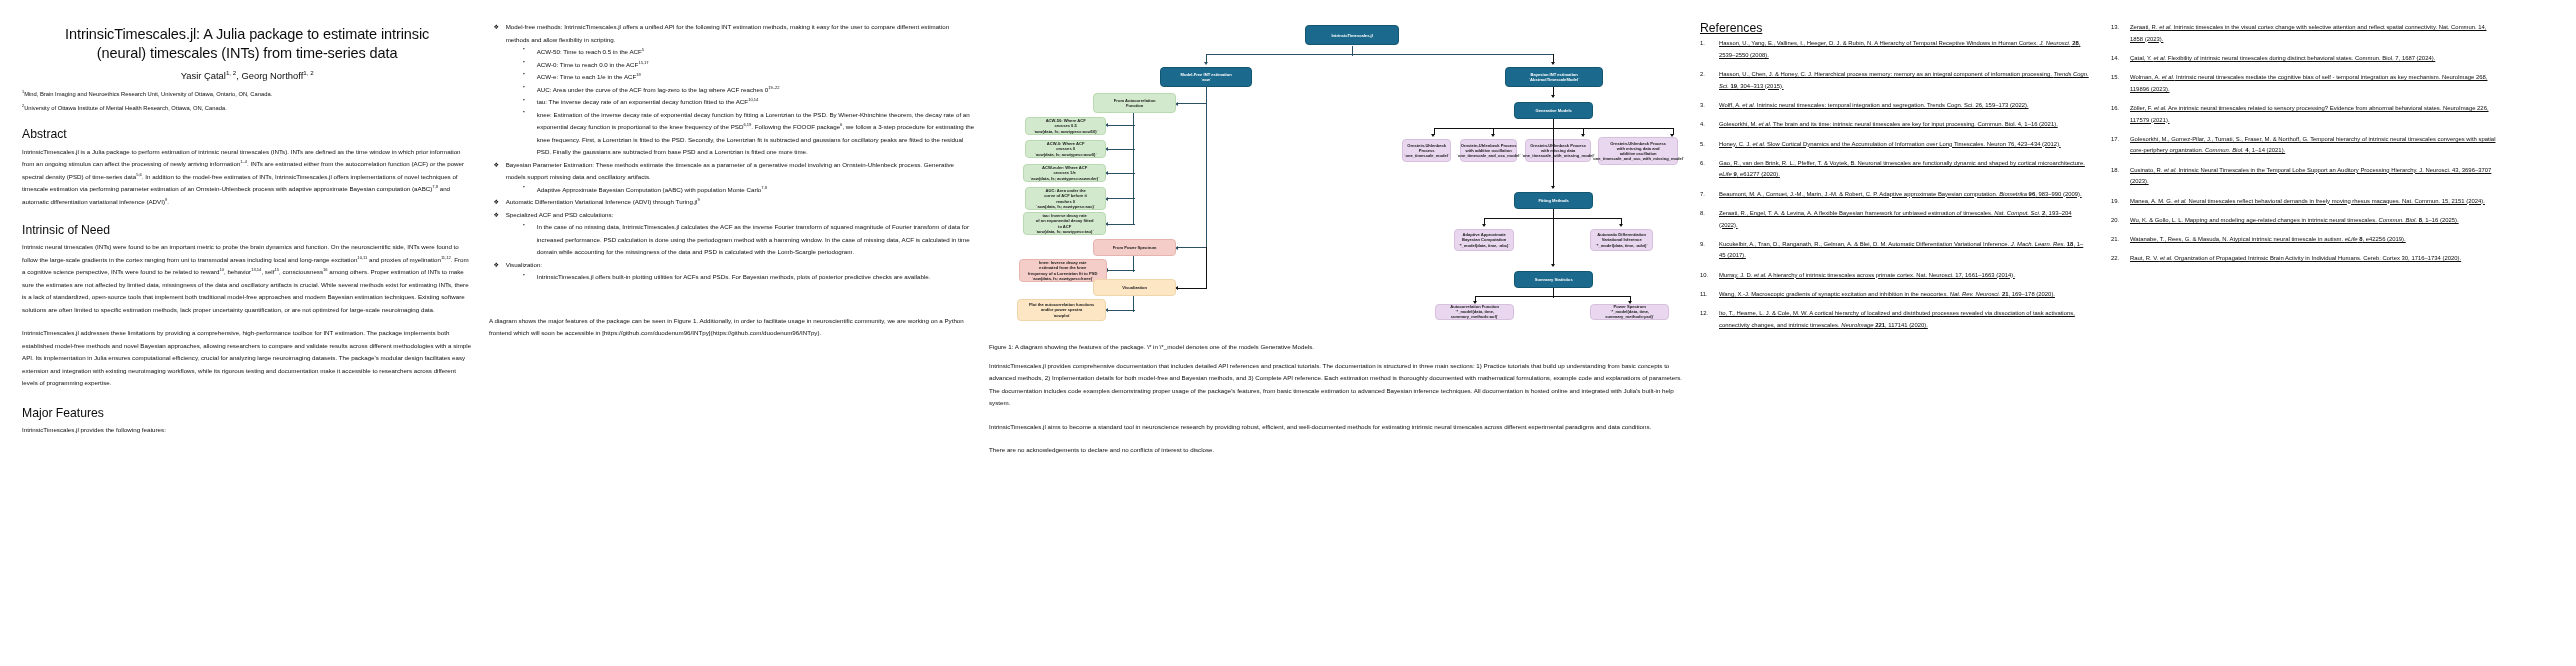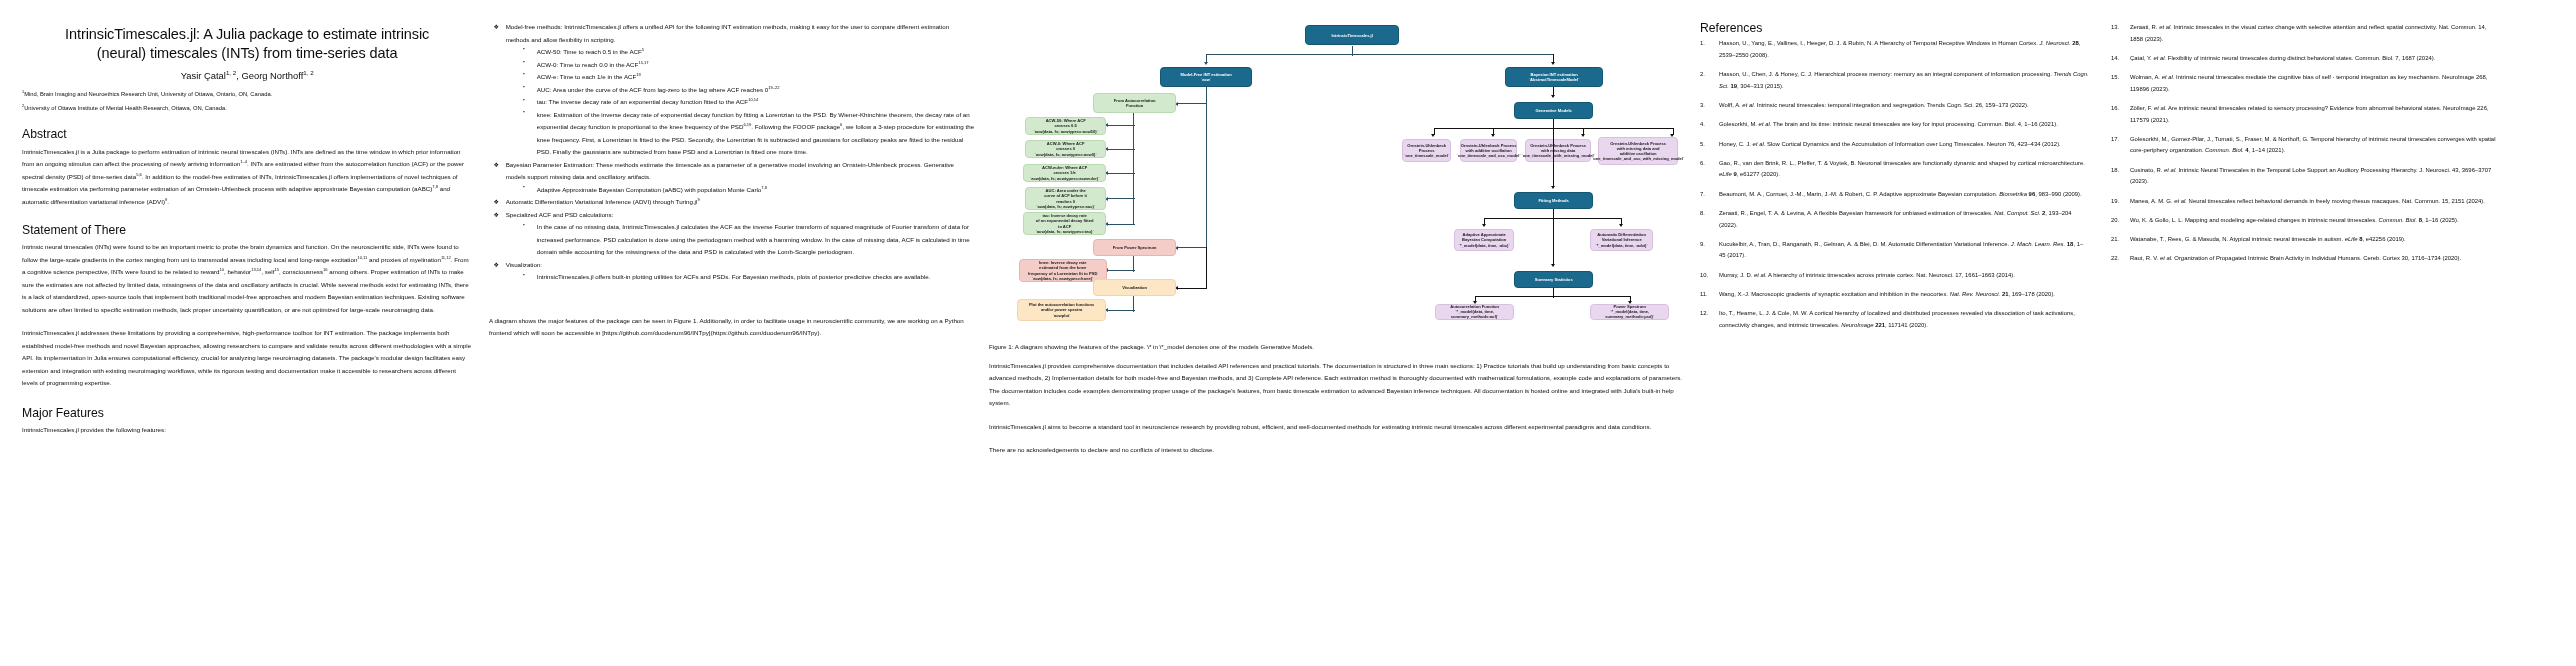"References" .refcols { text-decoration: none -> underline }
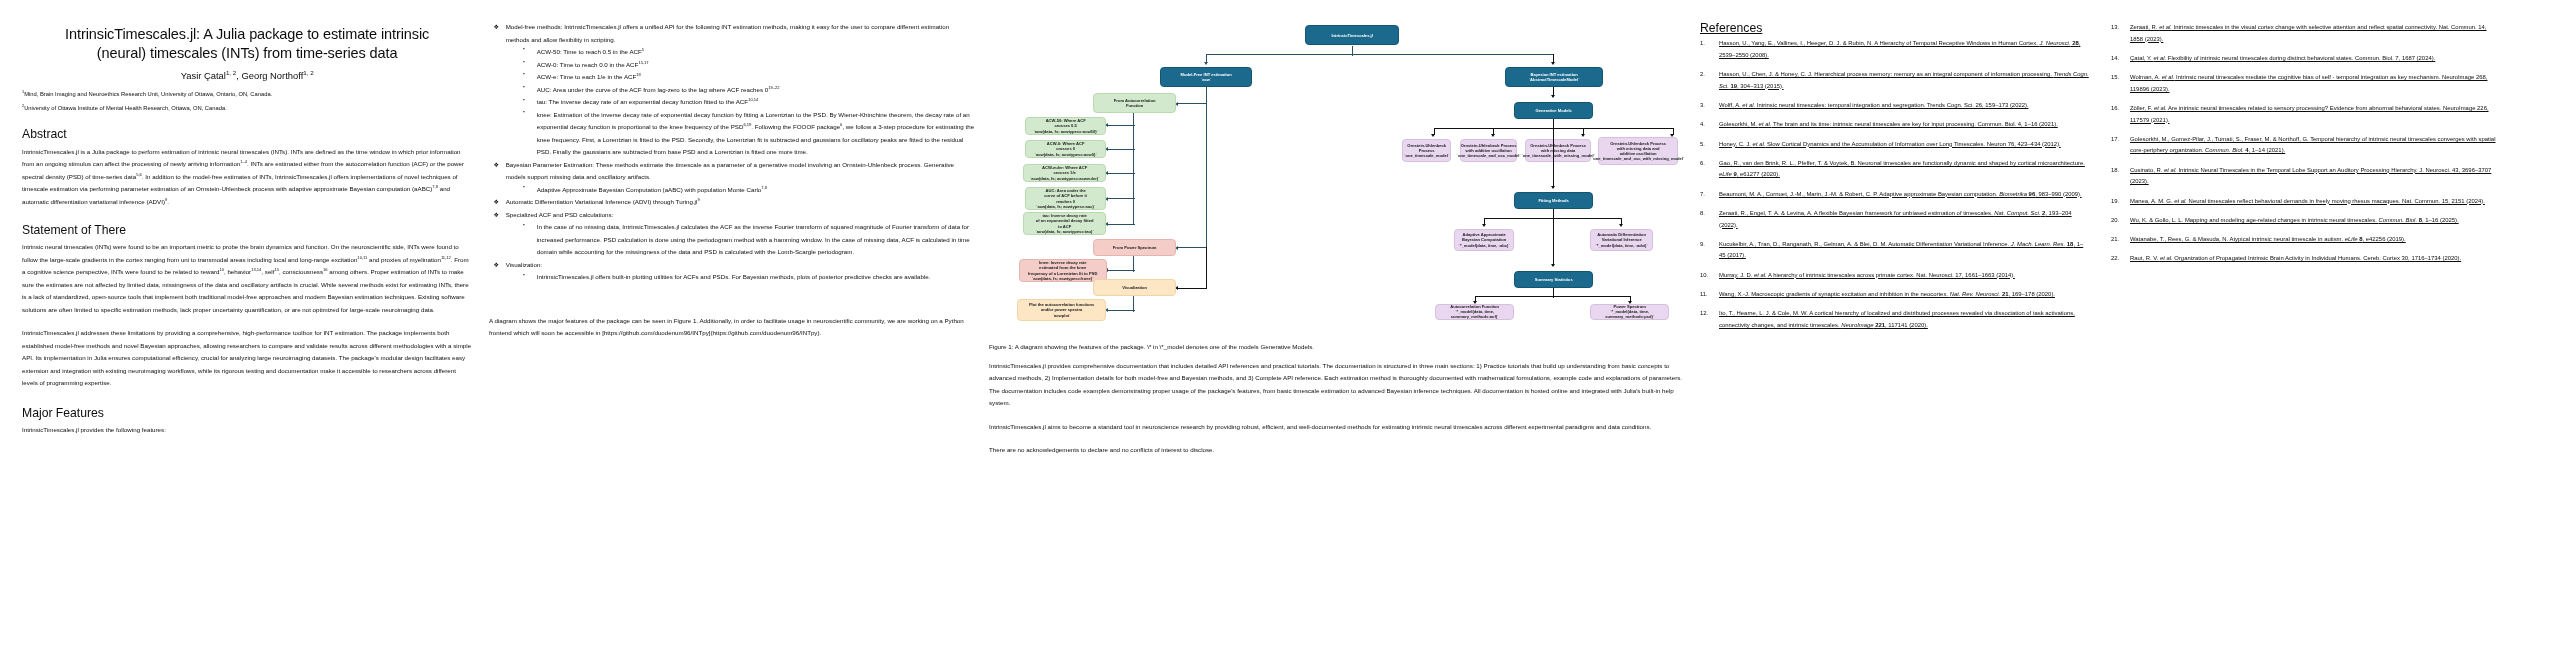"Statement of There" h2.sec { text: Statement of There -> Intrinsic of Need }
